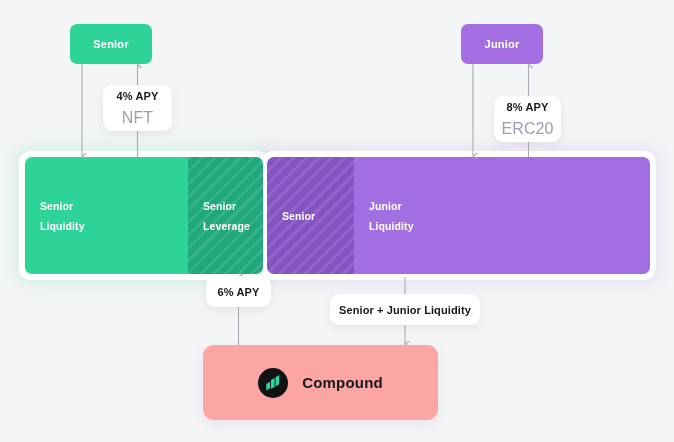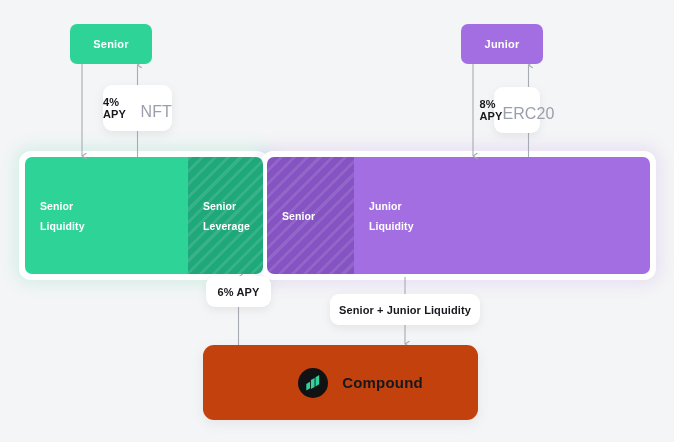"4% APY" .card { flex-direction: row -> column }
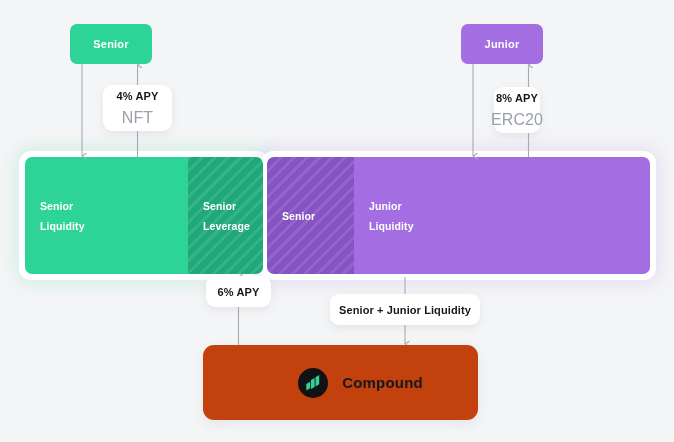"8% APY" #card-erc20 { top: 87px -> 96px; width: 46px -> 67px }
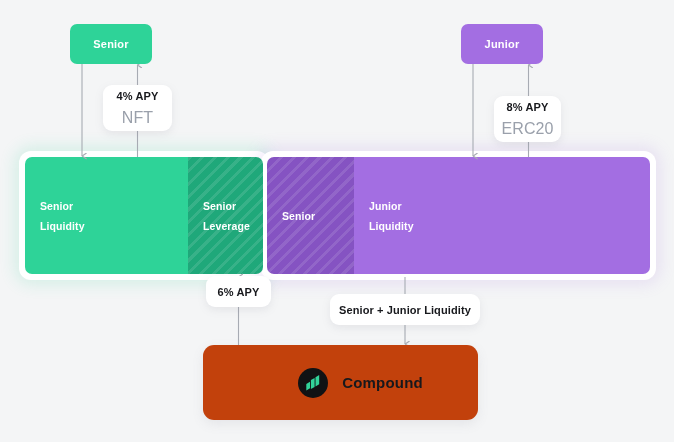"Compound" #compound-box { background: #c2410c -> #fca5a5; padding-left: 40px -> none }
